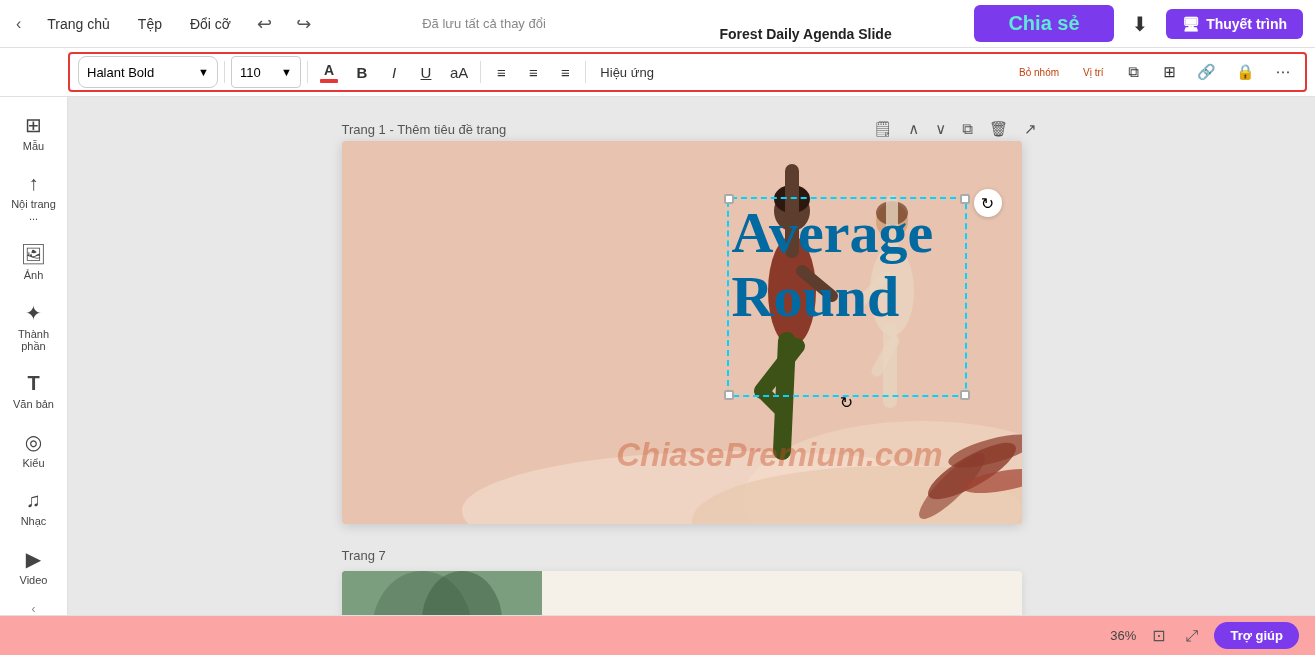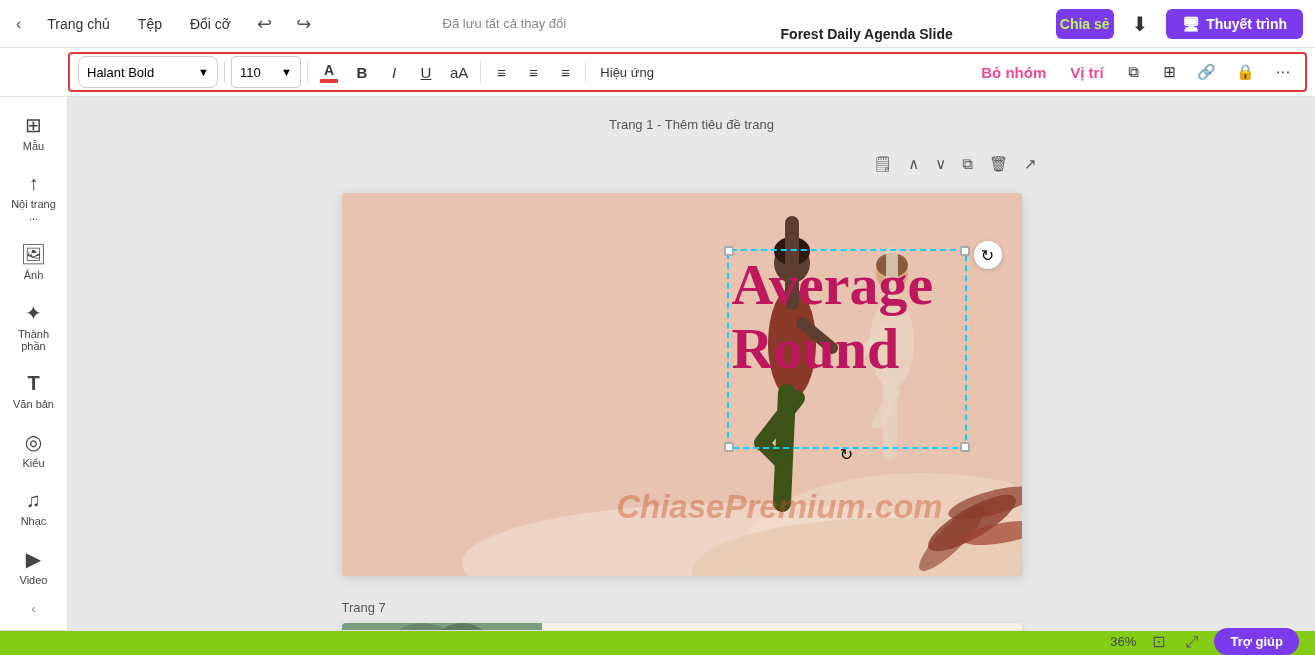"Chia sẻ" .btn-share { color: #bef264 -> #5eead4; font-size: 14px -> 20px; padding: 7px 4px -> 7px 34px }
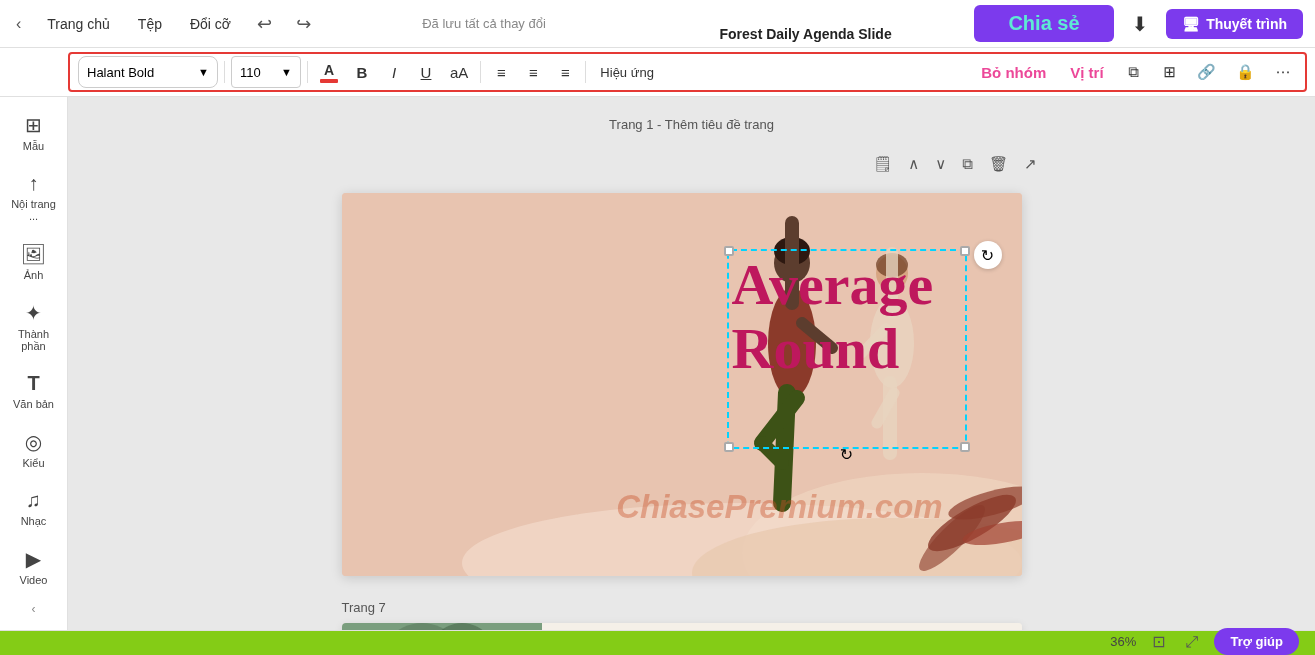"Bỏ nhóm" .toolbar-right-item { color: #ec4899 -> #c2410c; font-size: 15px -> 10px; font-weight: bold -> none }
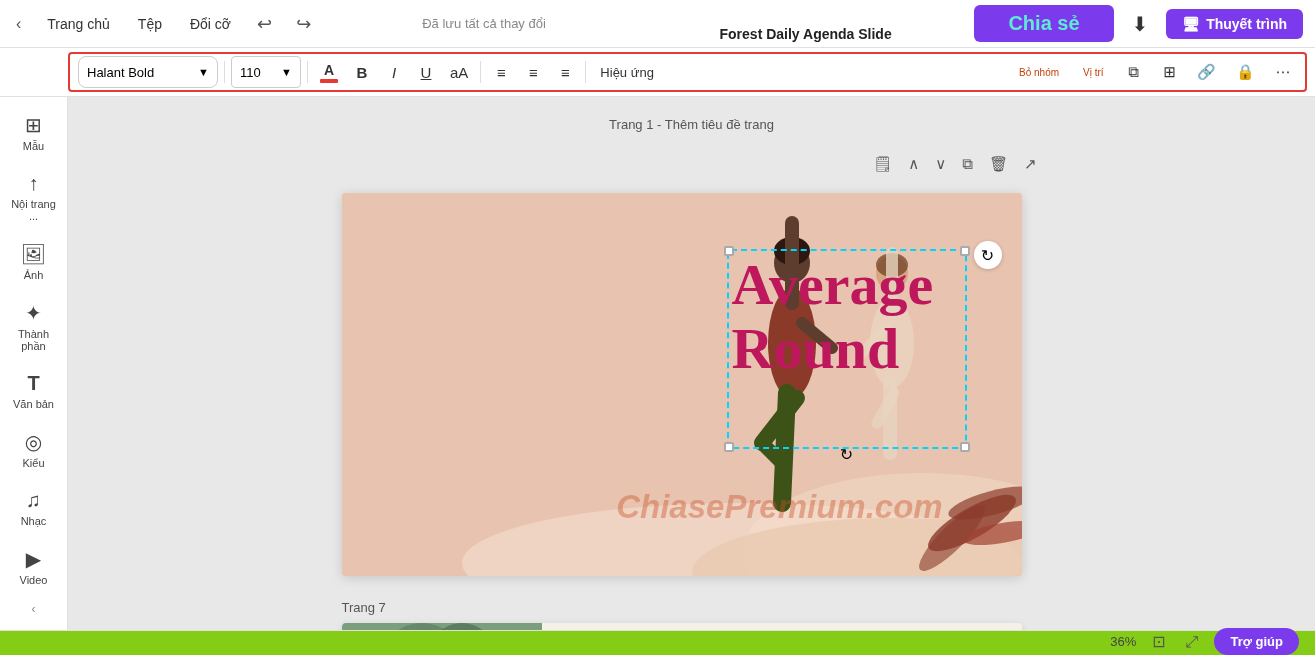"Trang 1 - Thêm tiêu" .slide-label { flex-direction: column -> none; gap: 20px -> 8px; margin-bottom: 17px -> 0 }
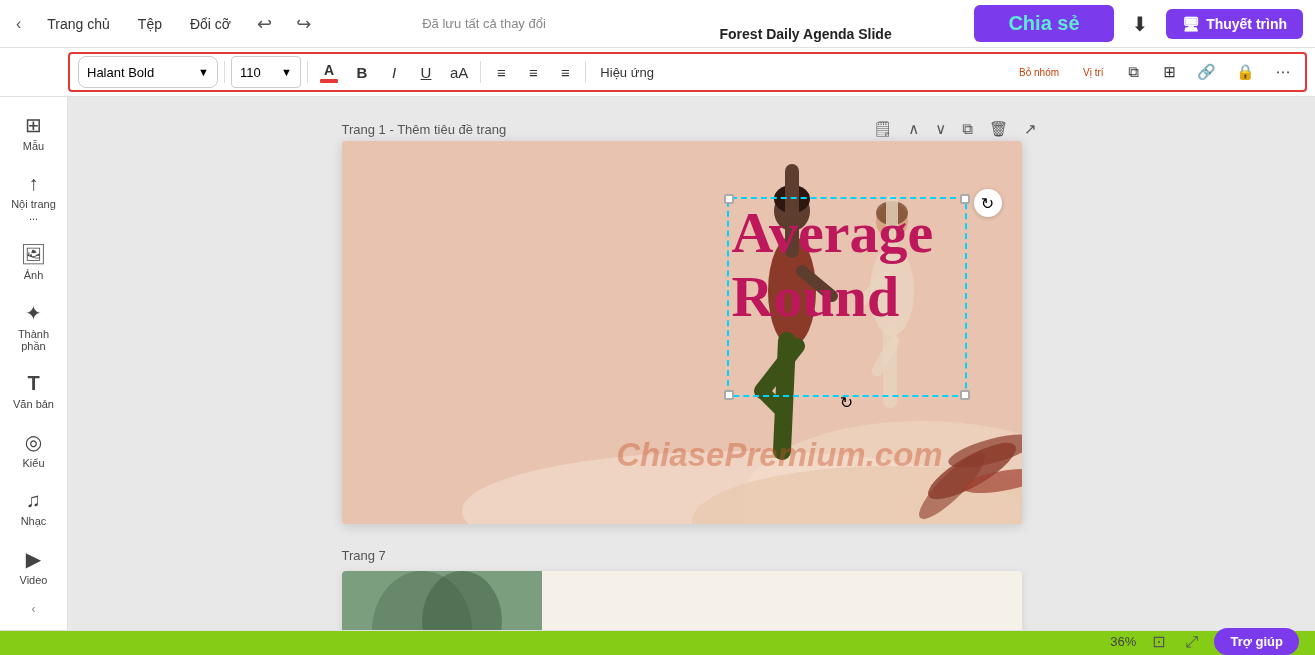"Average" .text-content { color: #be185d -> #0369a1 }
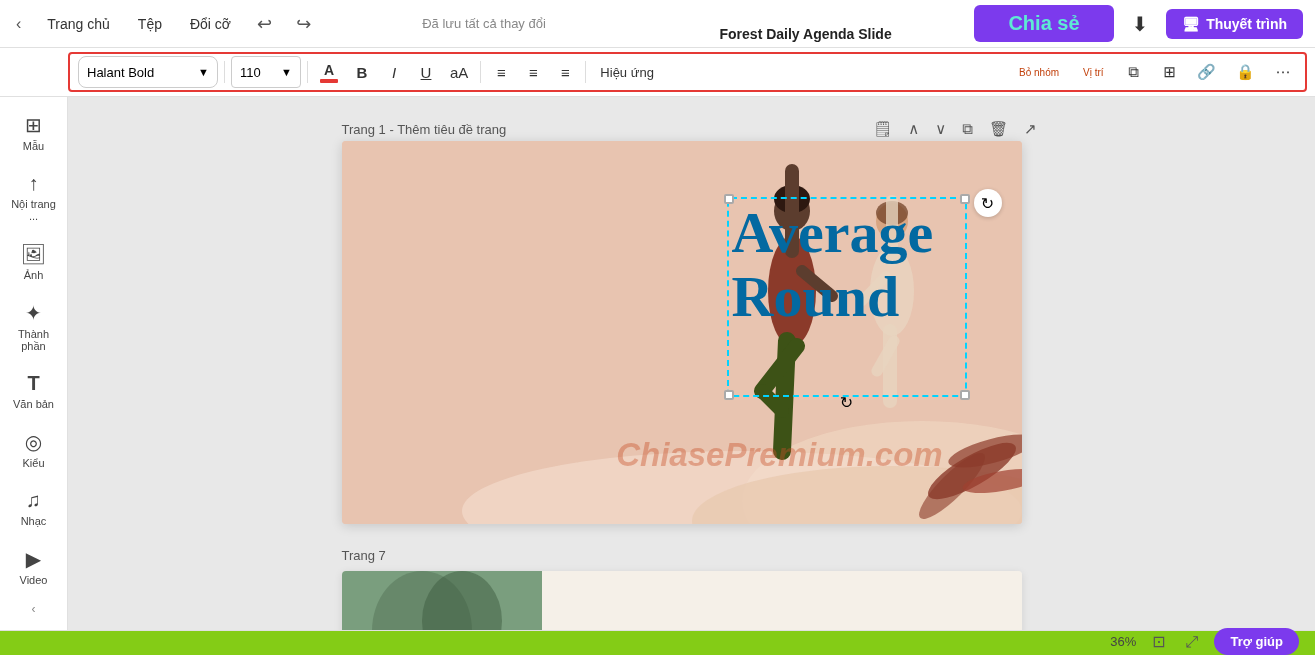"36%" .status-bar { align-items: flex-end -> center; background: #84cc16 -> #fca5a5; height: 25px -> 40px }
